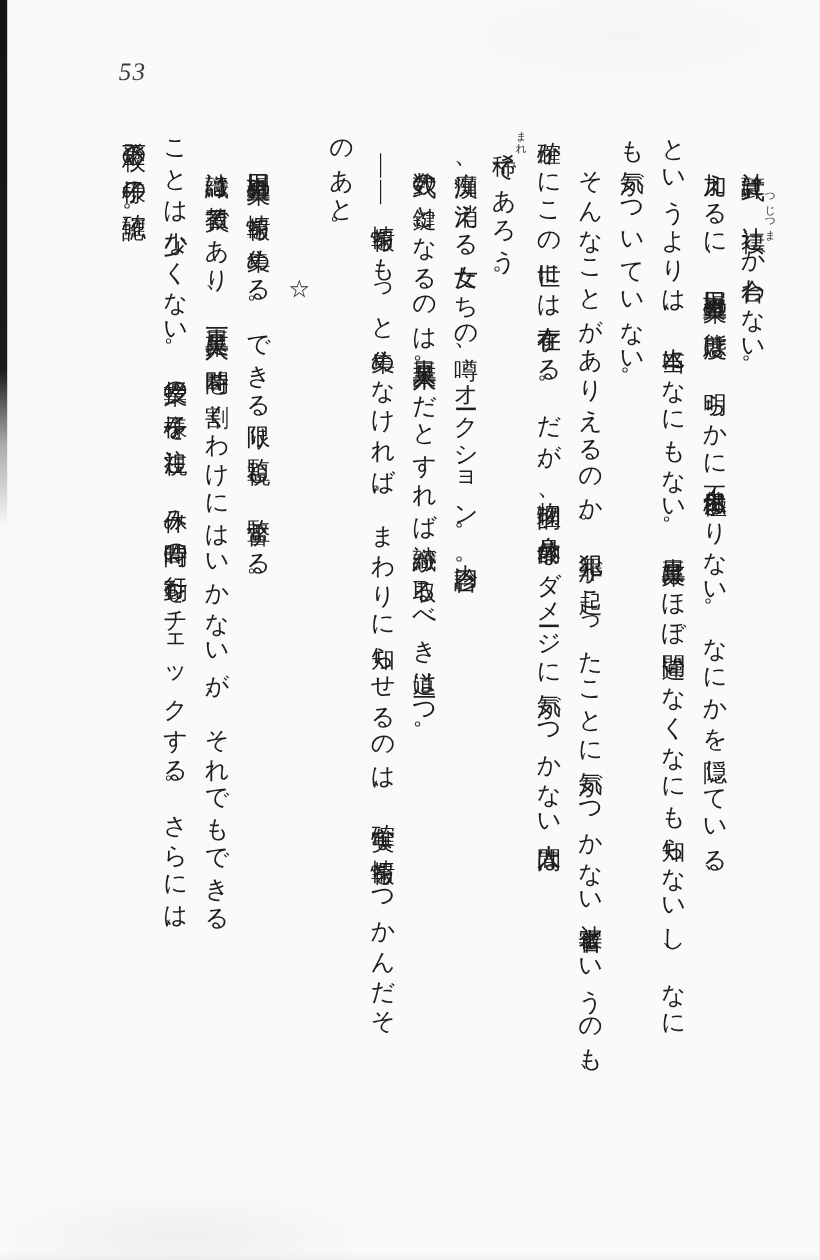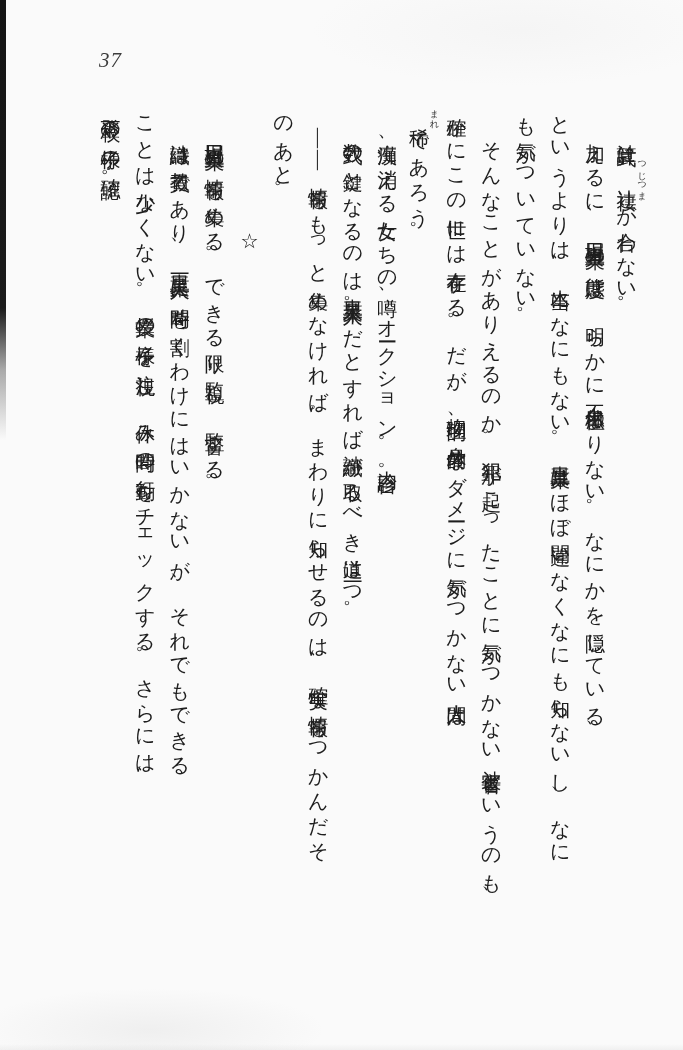"37" span.page-number { text: 37 -> 53 }
